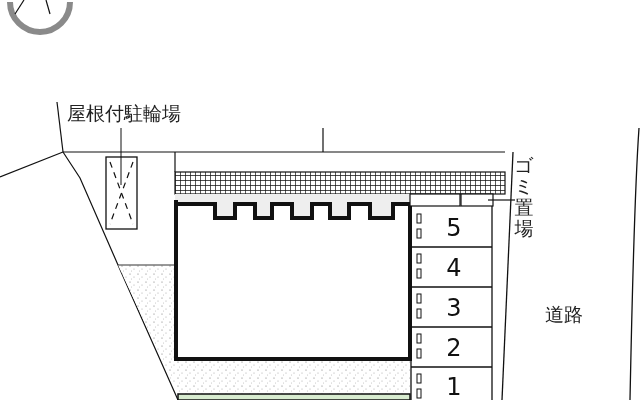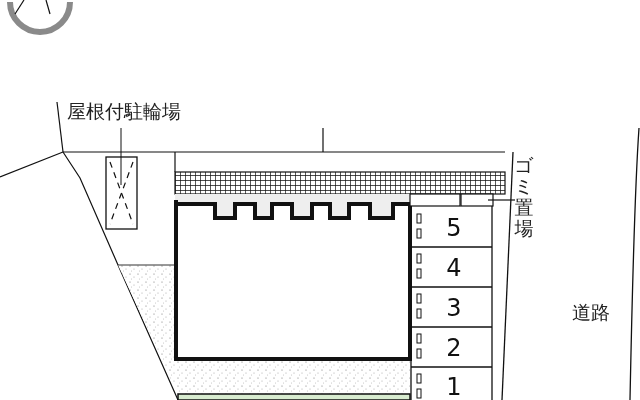"屋根付駐輪場" .lbl { font-family: Liberation Mono, monospace -> Liberation Serif, serif }
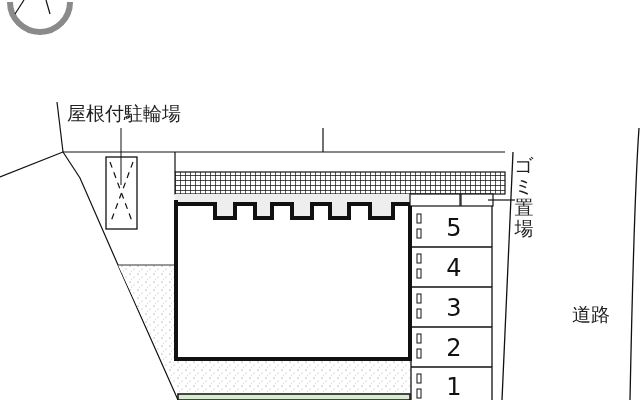"道路" div.lbl { left: 572px -> 545px }
